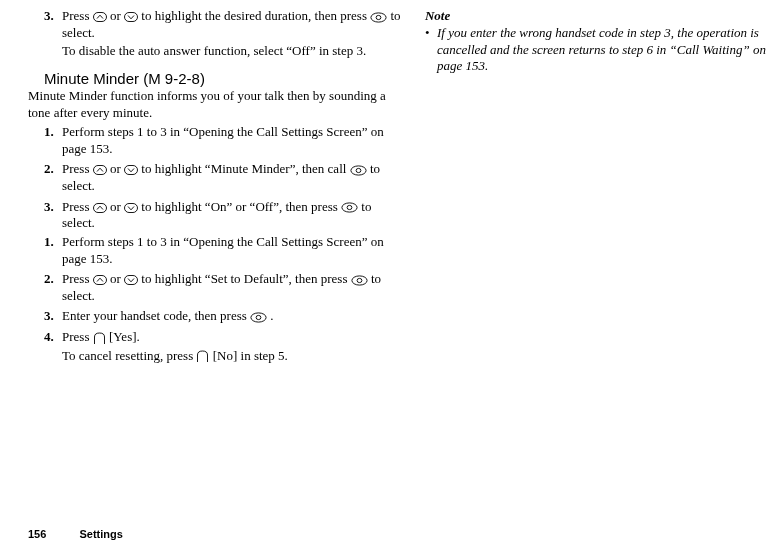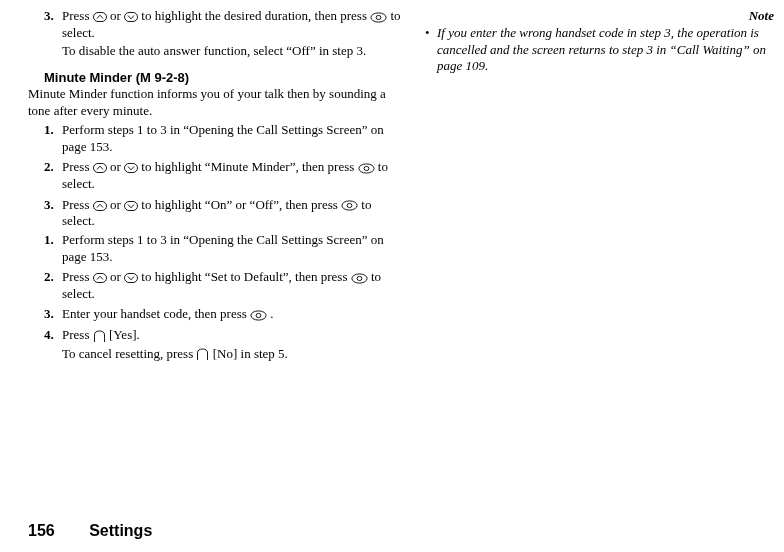"Note" .note-head { text-align: right -> none }
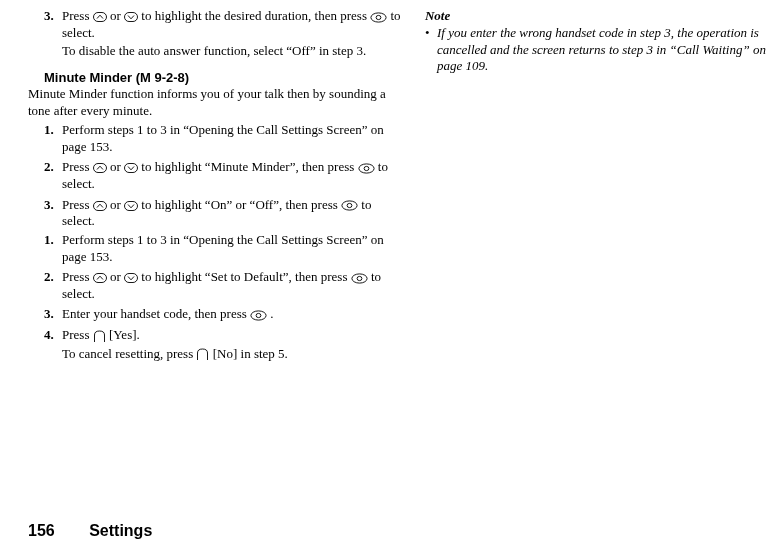"If you enter the wrong" div.note-text { text: 3 in “Call Waiting” on page 109 -> 6 in “Call Waiting” on page 153 }
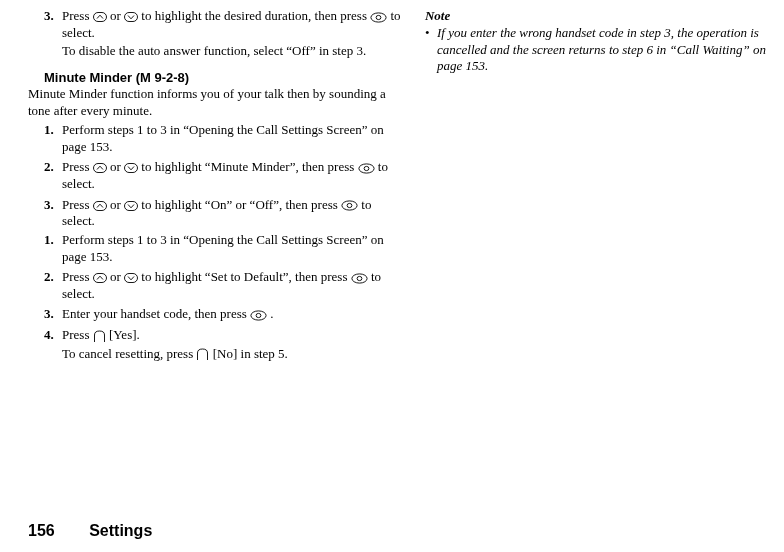"Minute Minder (M 9-2-8)" .heading { font-size: 13px -> 15px; font-weight: bold -> normal }
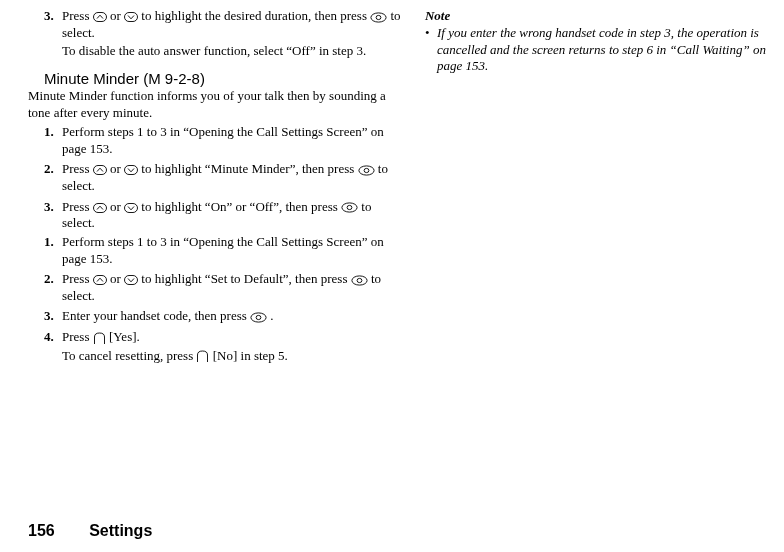"to highlight “Minute Minder”, then" span { text: press -> call }
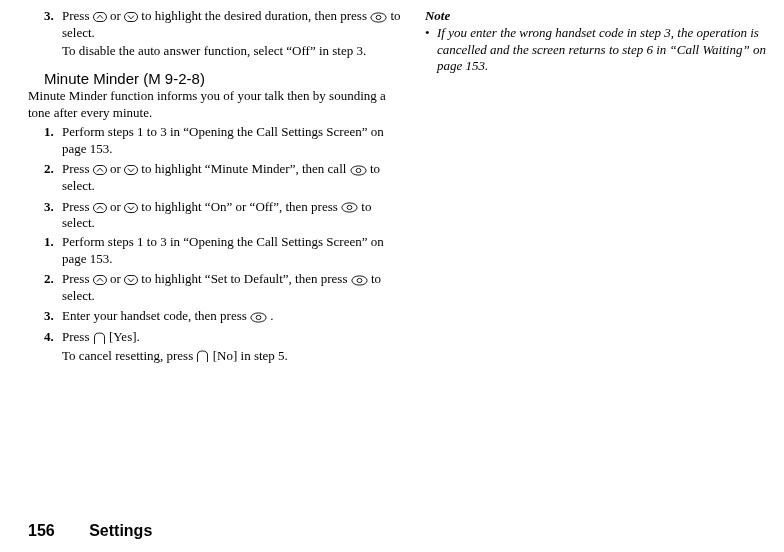"156 Settings" .footer { font-size: 16px -> 11px }
